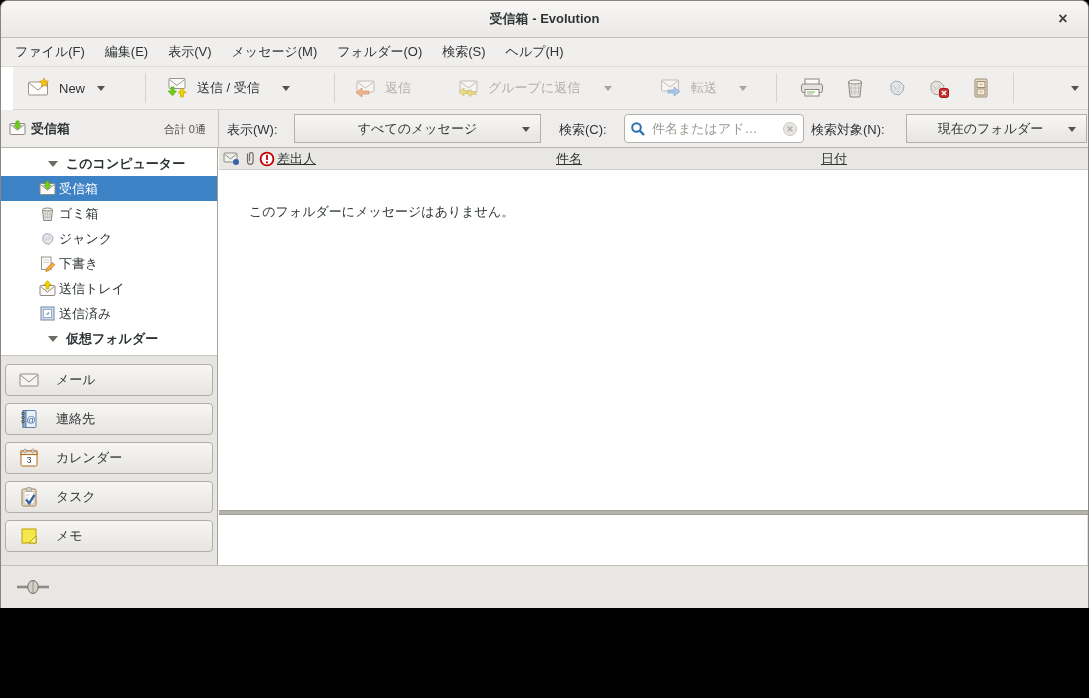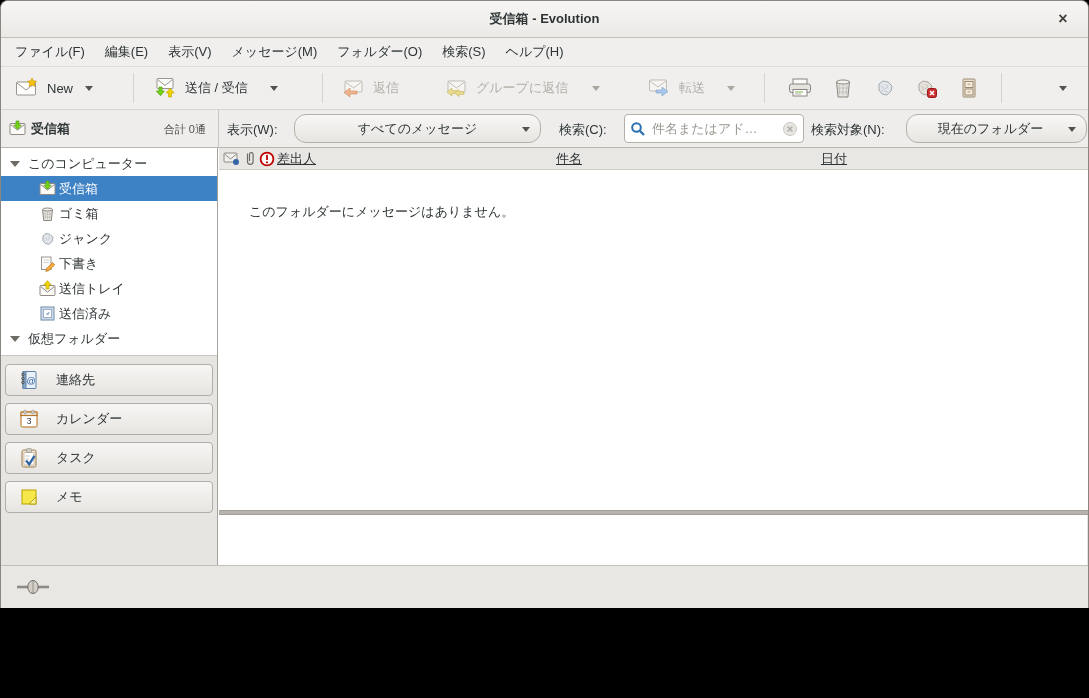"New" .toolbar { left: 0 -> 12px }
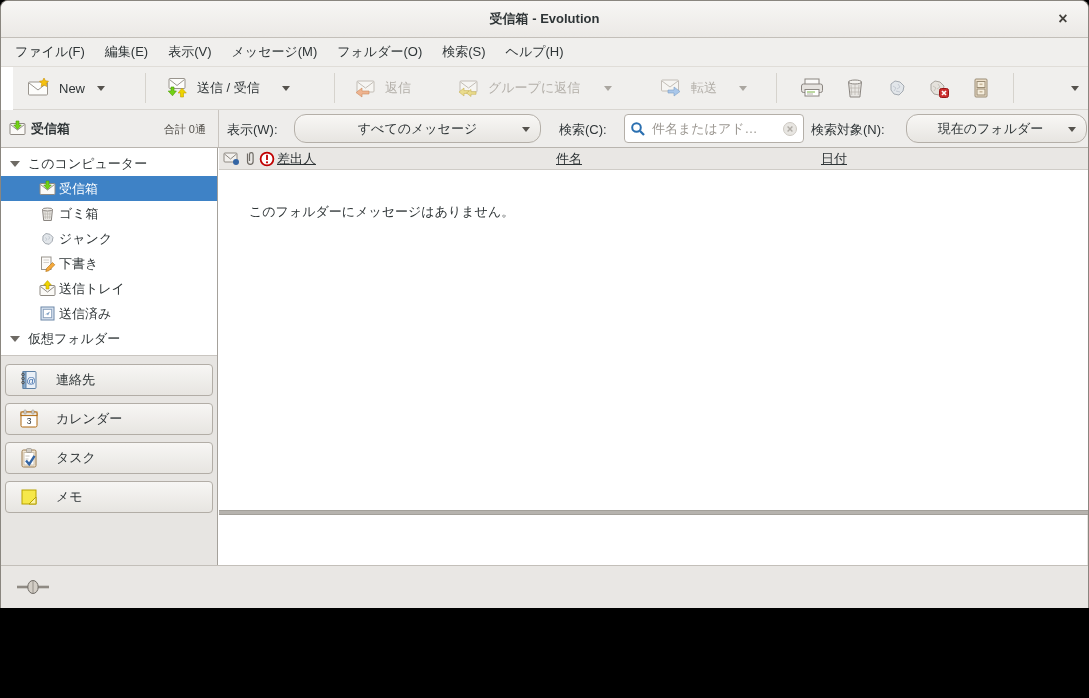"すべてのメッセージ" .combo { border-radius: 12px -> 0 }
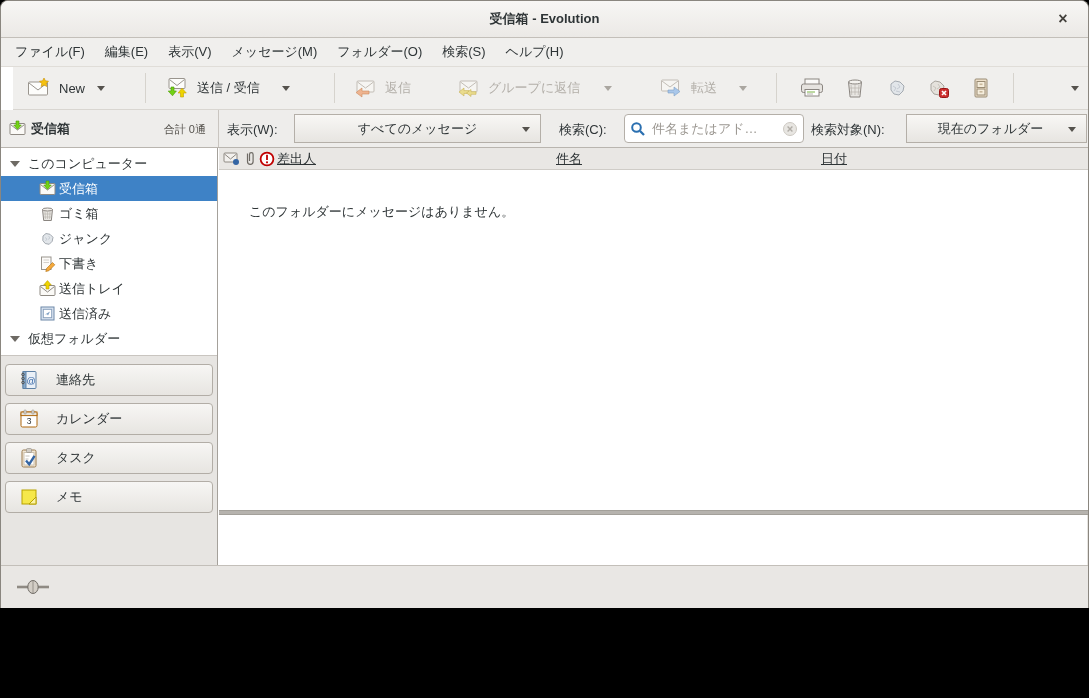"このコンピューター" .trow.group { font-weight: normal -> bold; margin-left: none -> 38px }
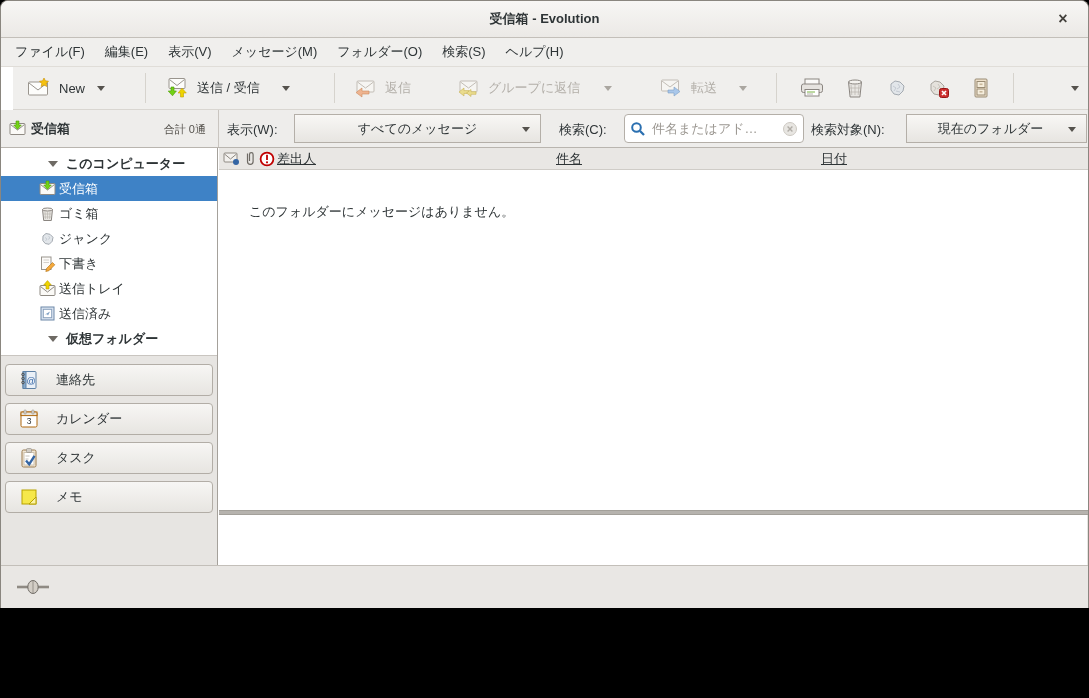"メール" div.sbtn { html: none -> <div> <span> <svg> <rect></rect> <path></path> </svg> </span> <span>メール</span> </div> }
